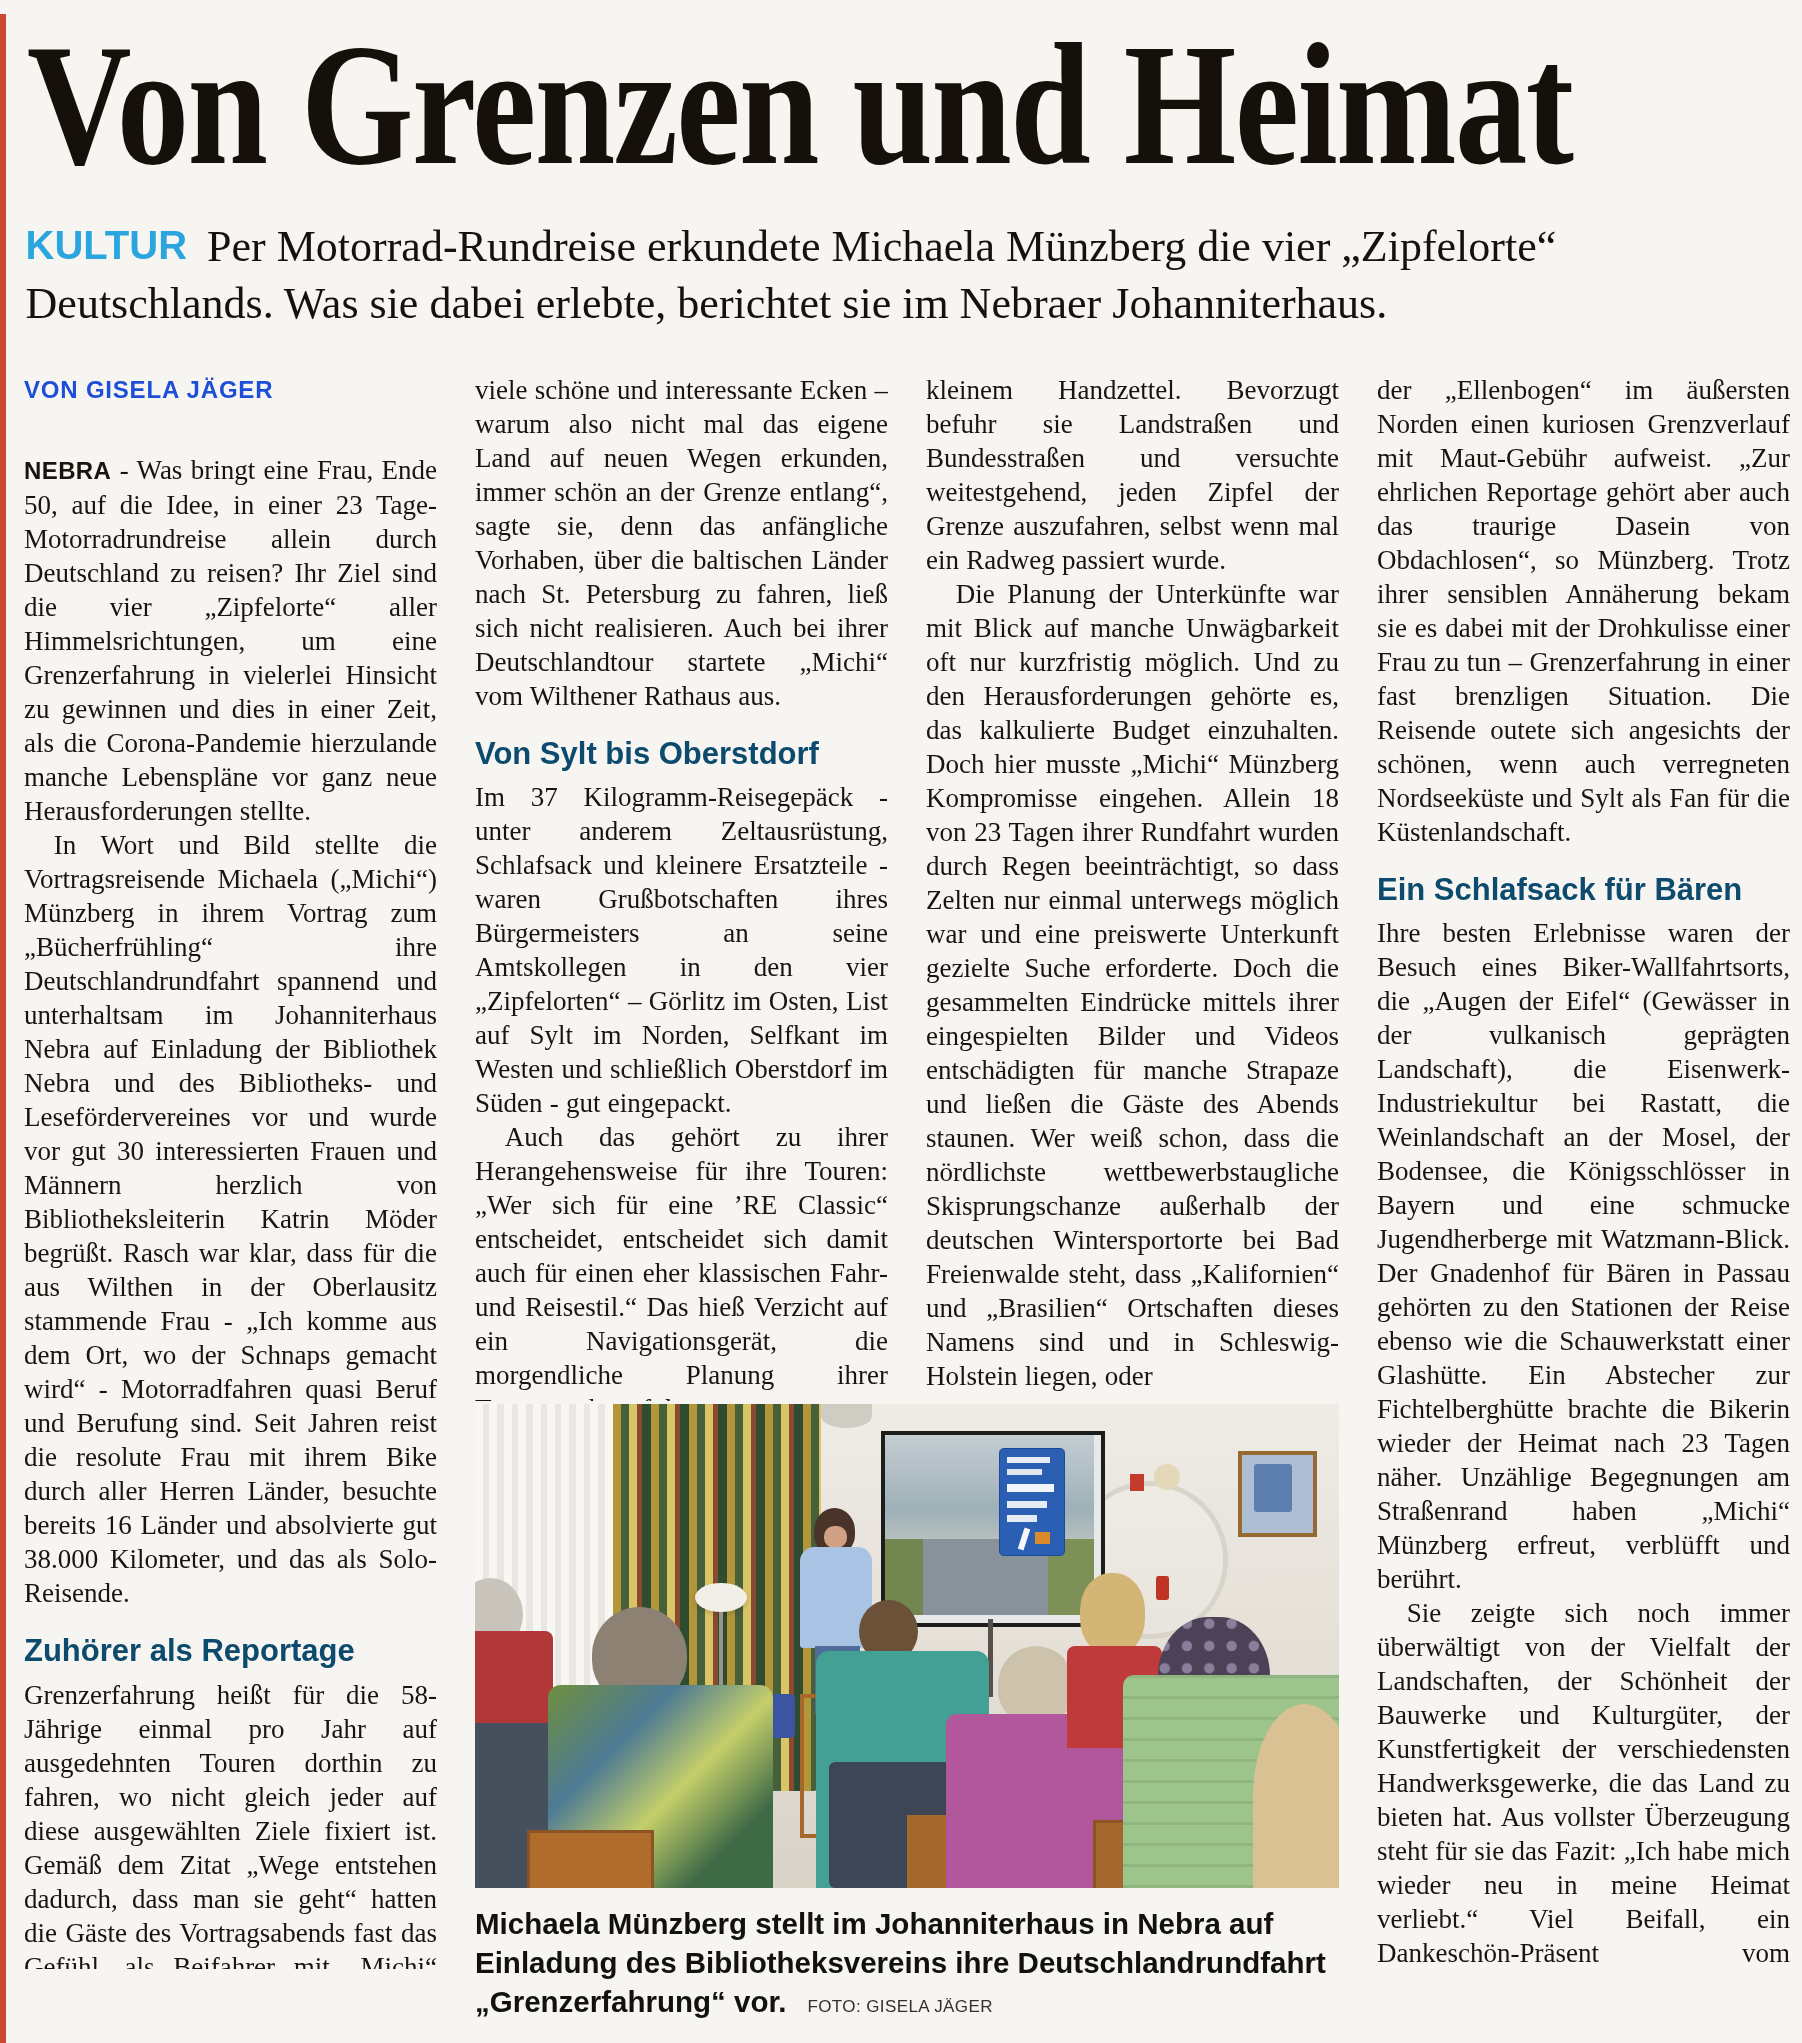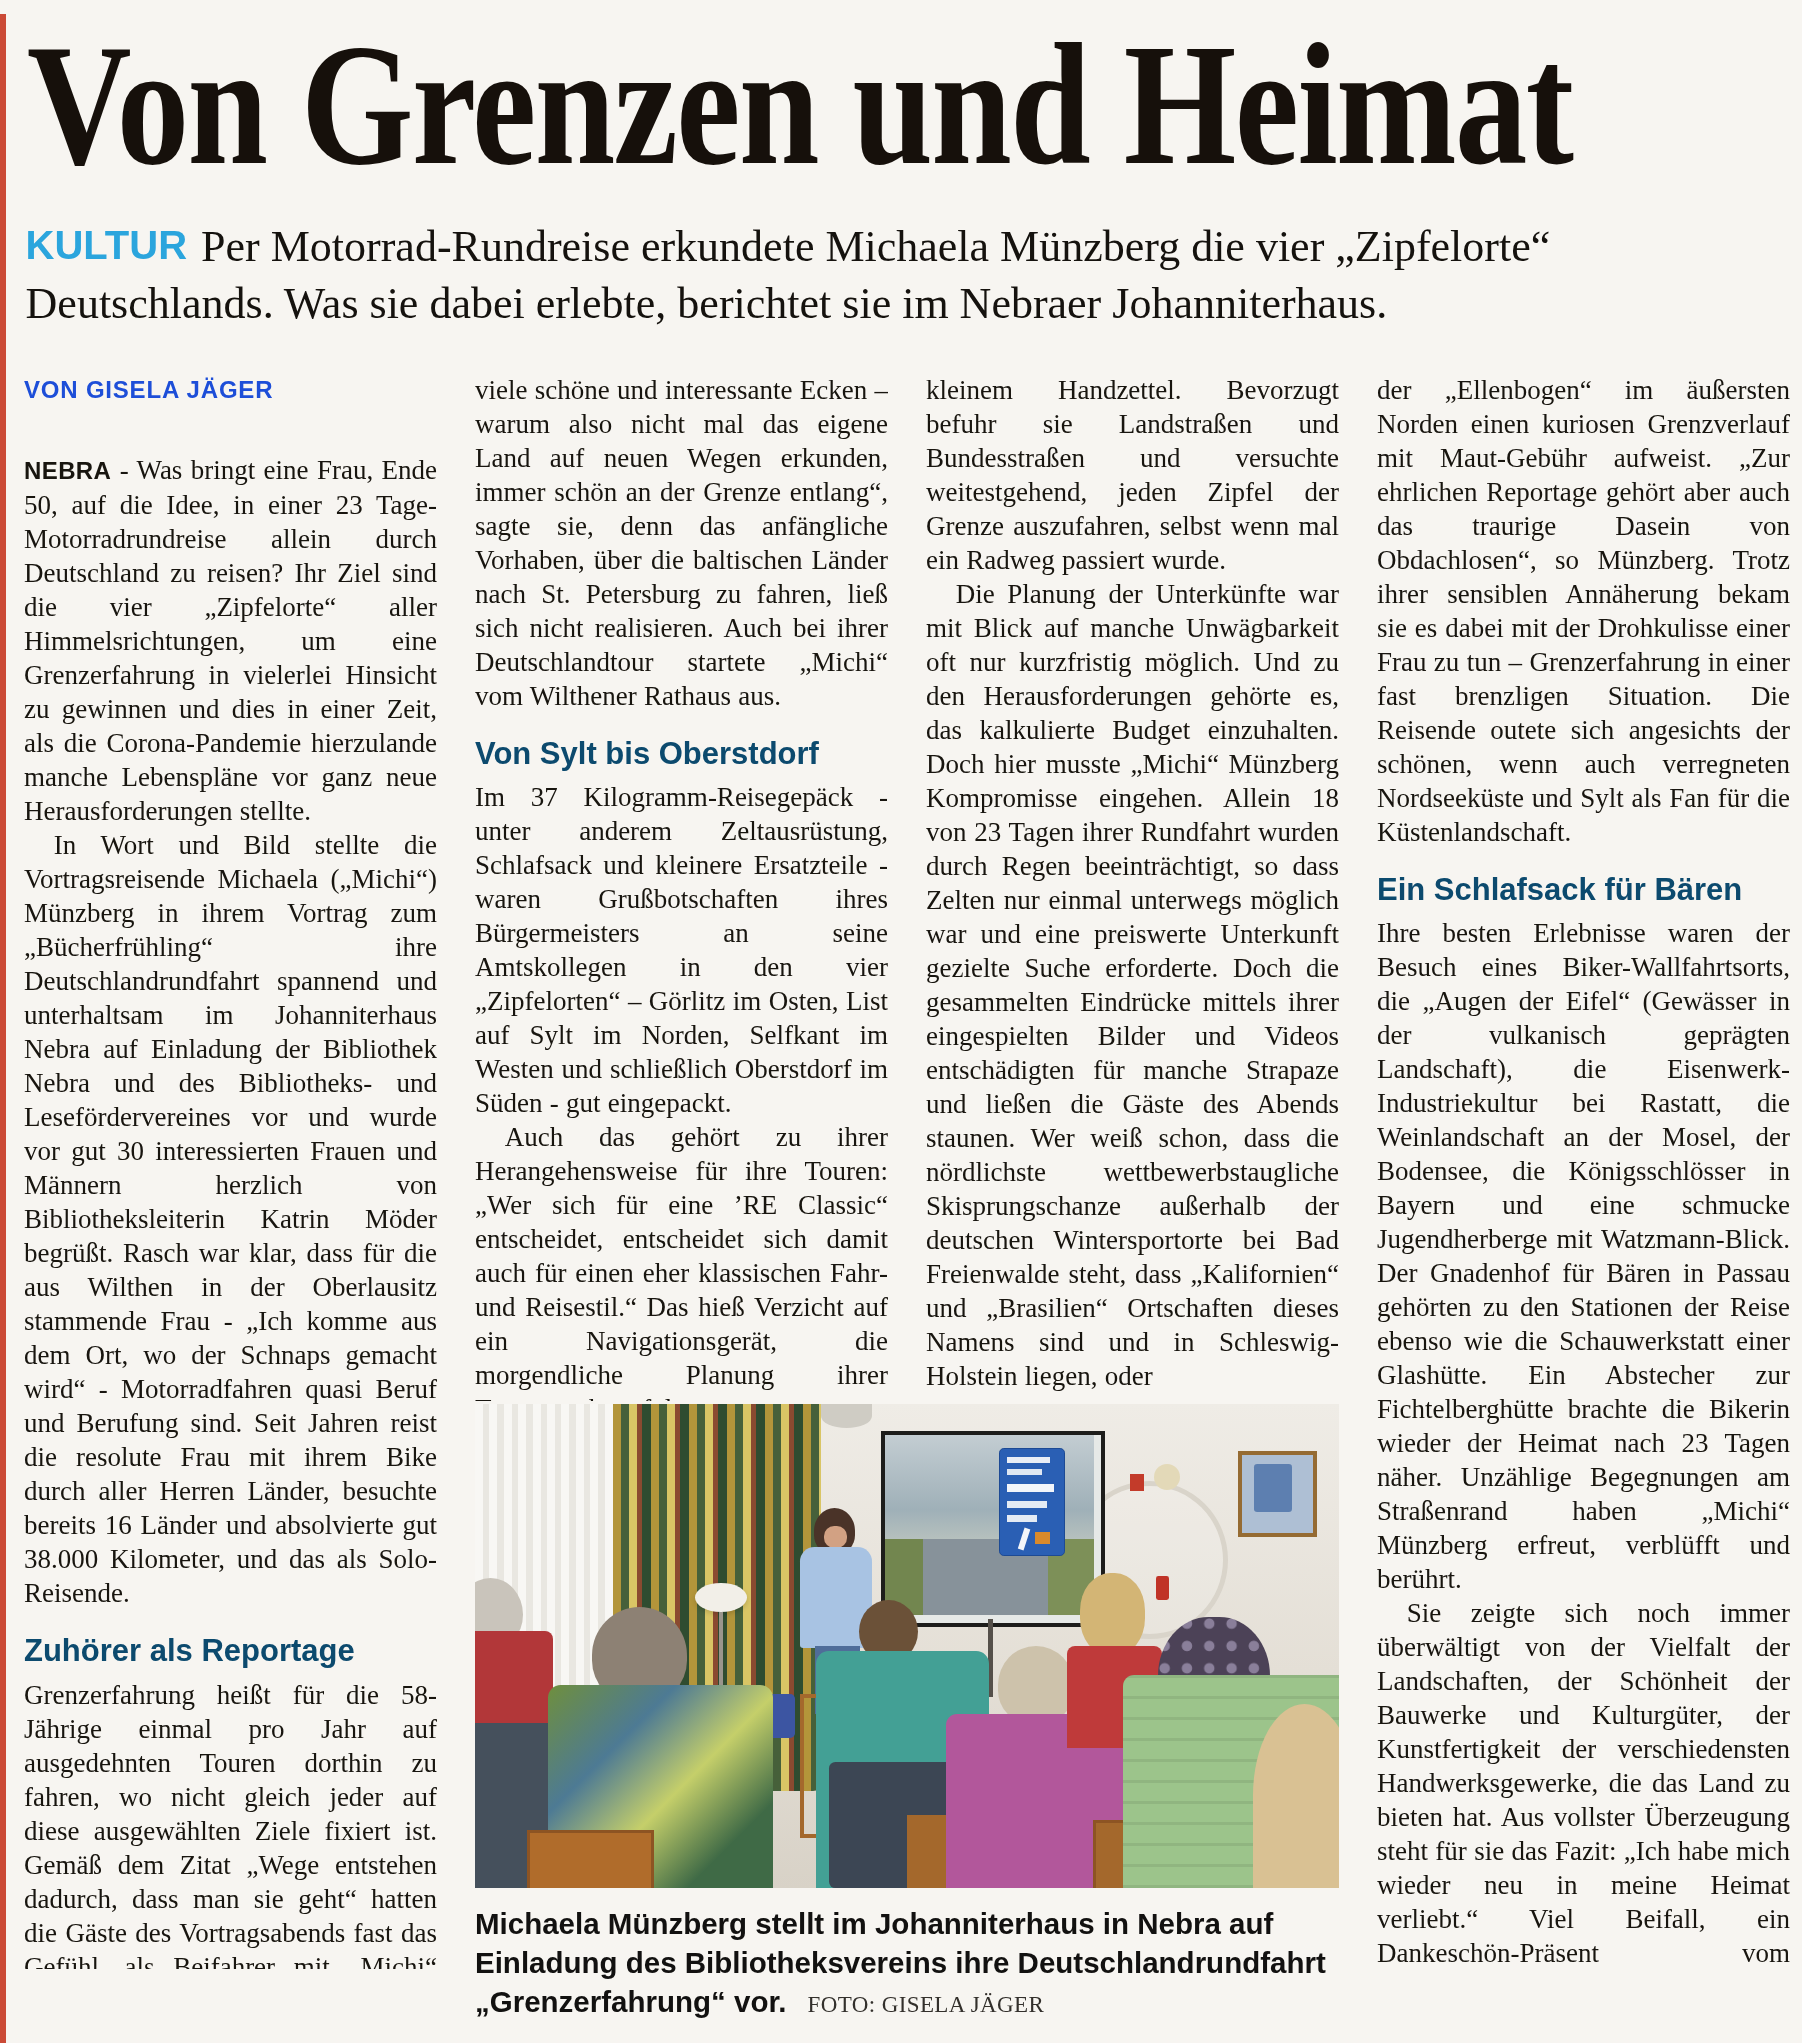"KULTUR" .kicker { margin-right: 14px -> 20px }
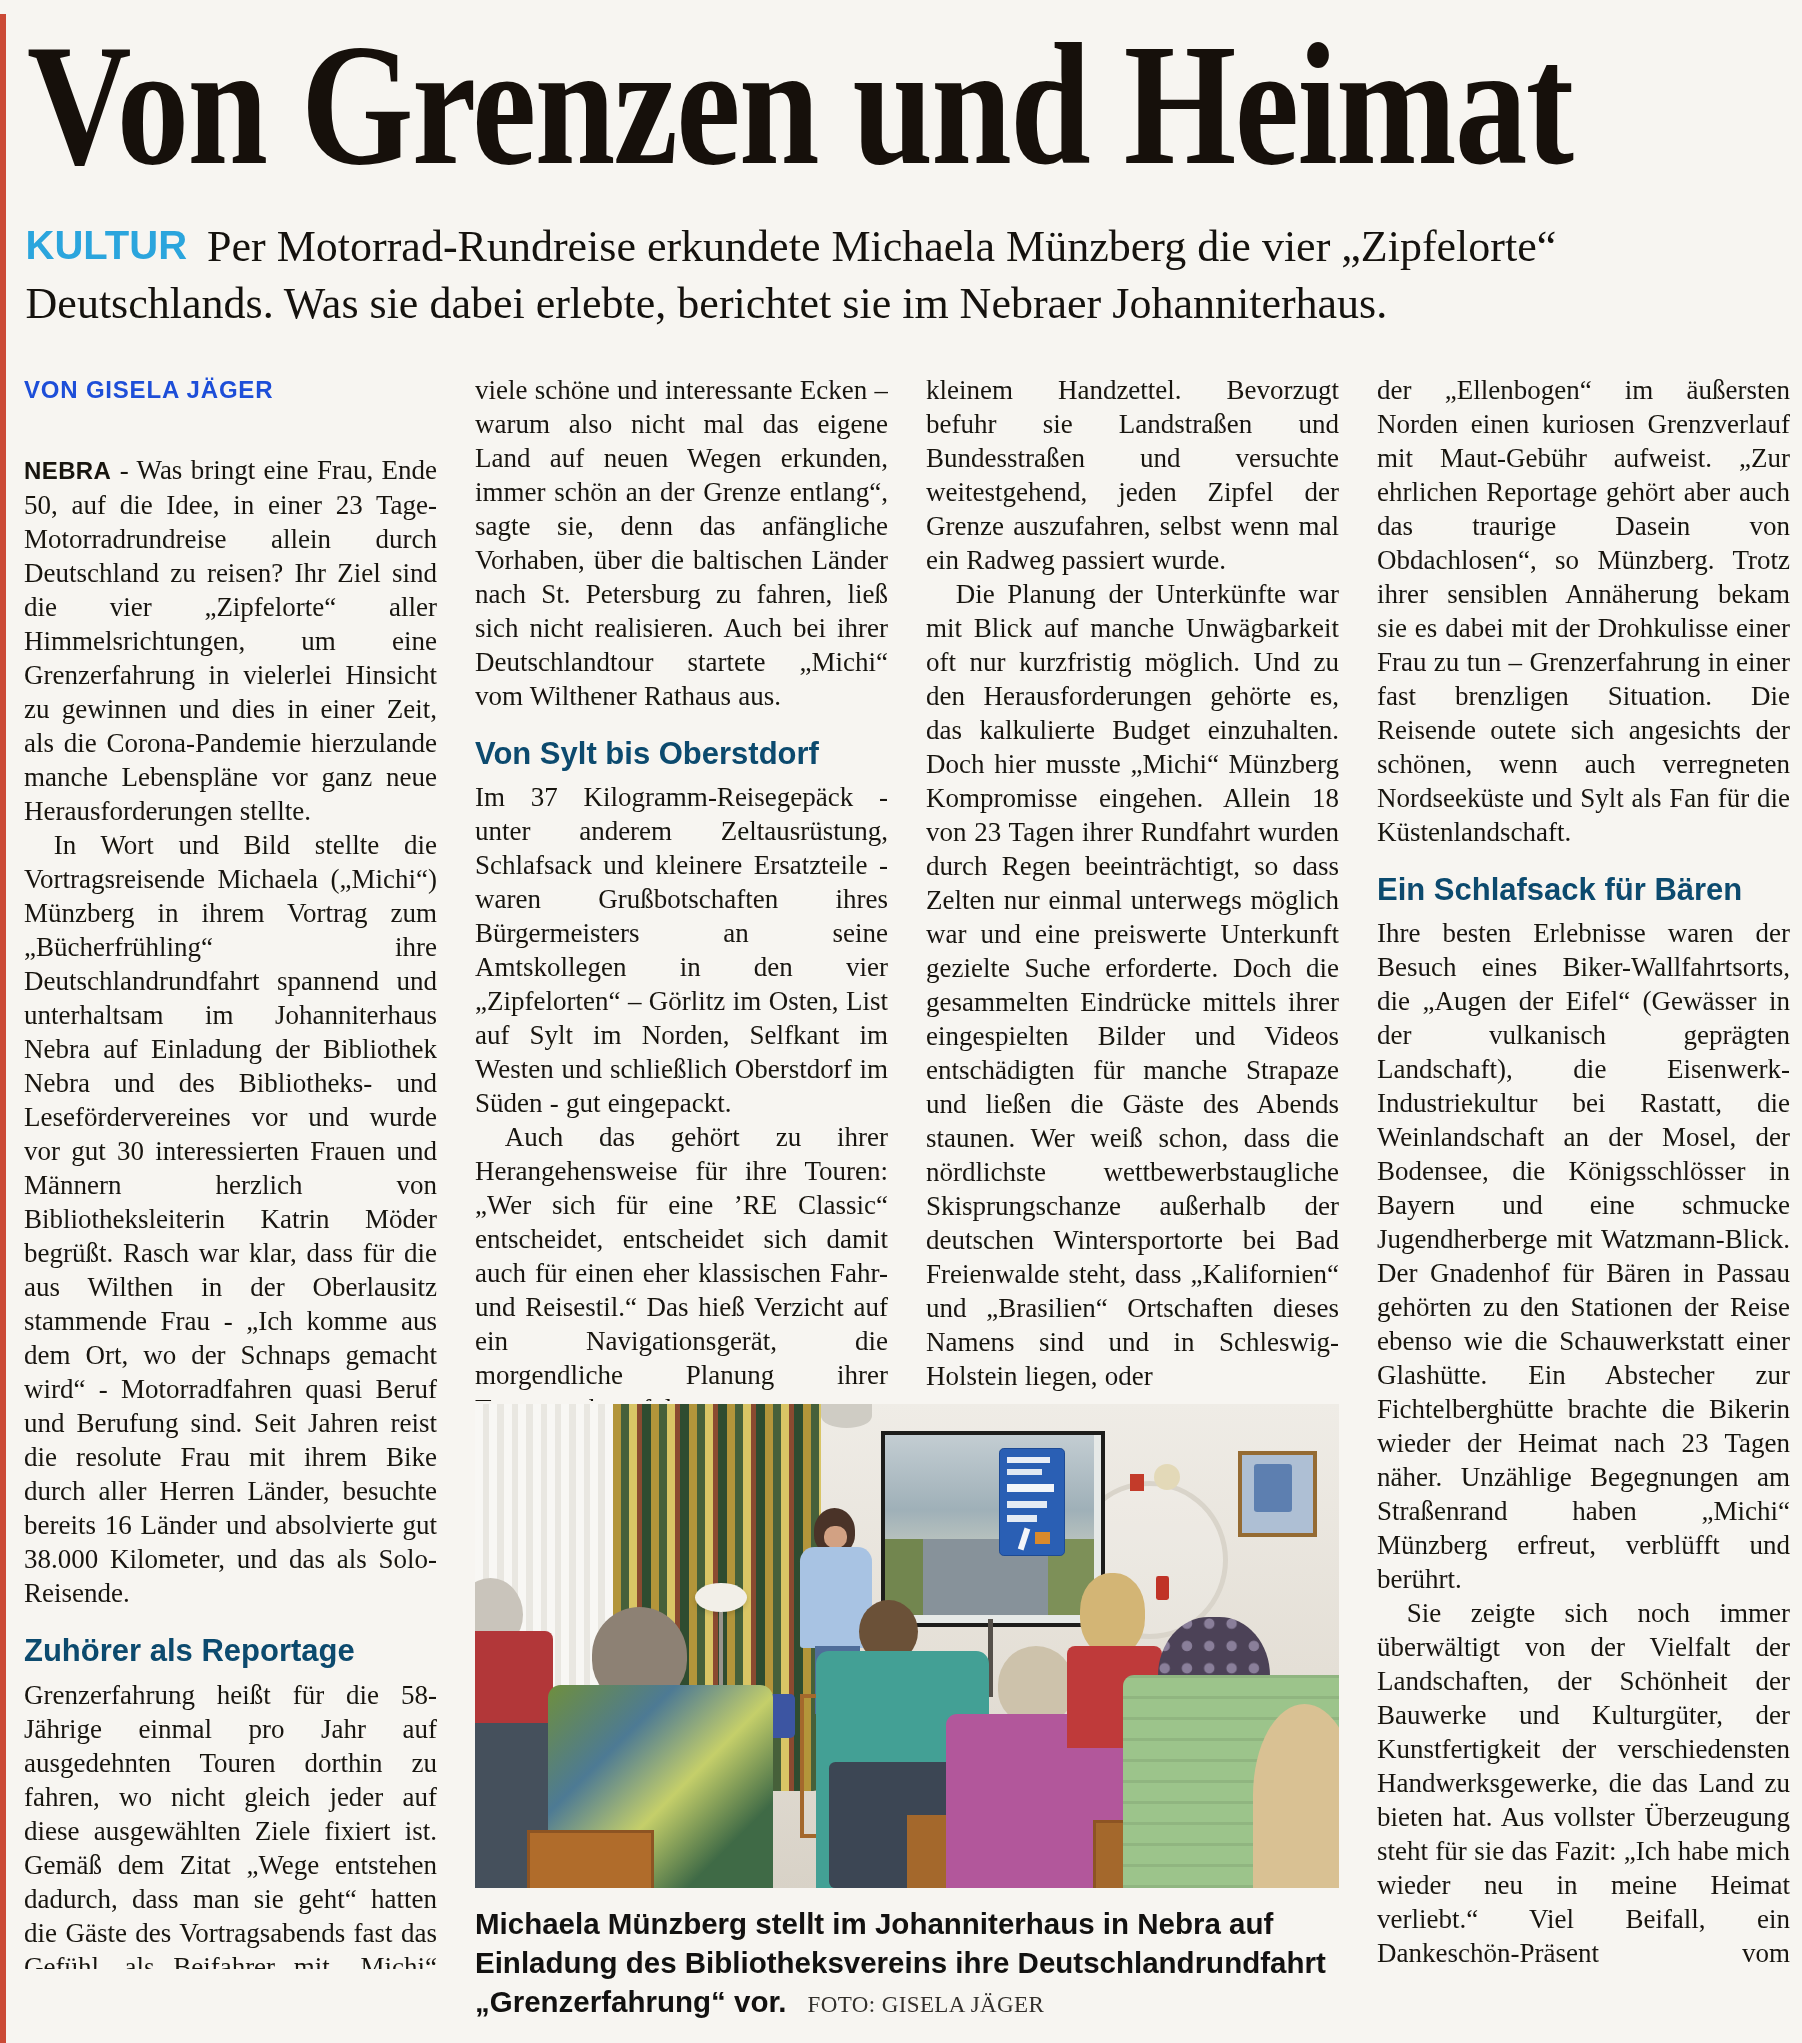"FOTO: GISELA JÄGER" .credit { font-family: Liberation Serif, serif -> Liberation Sans, sans-serif; font-size: 23px -> 17px }
